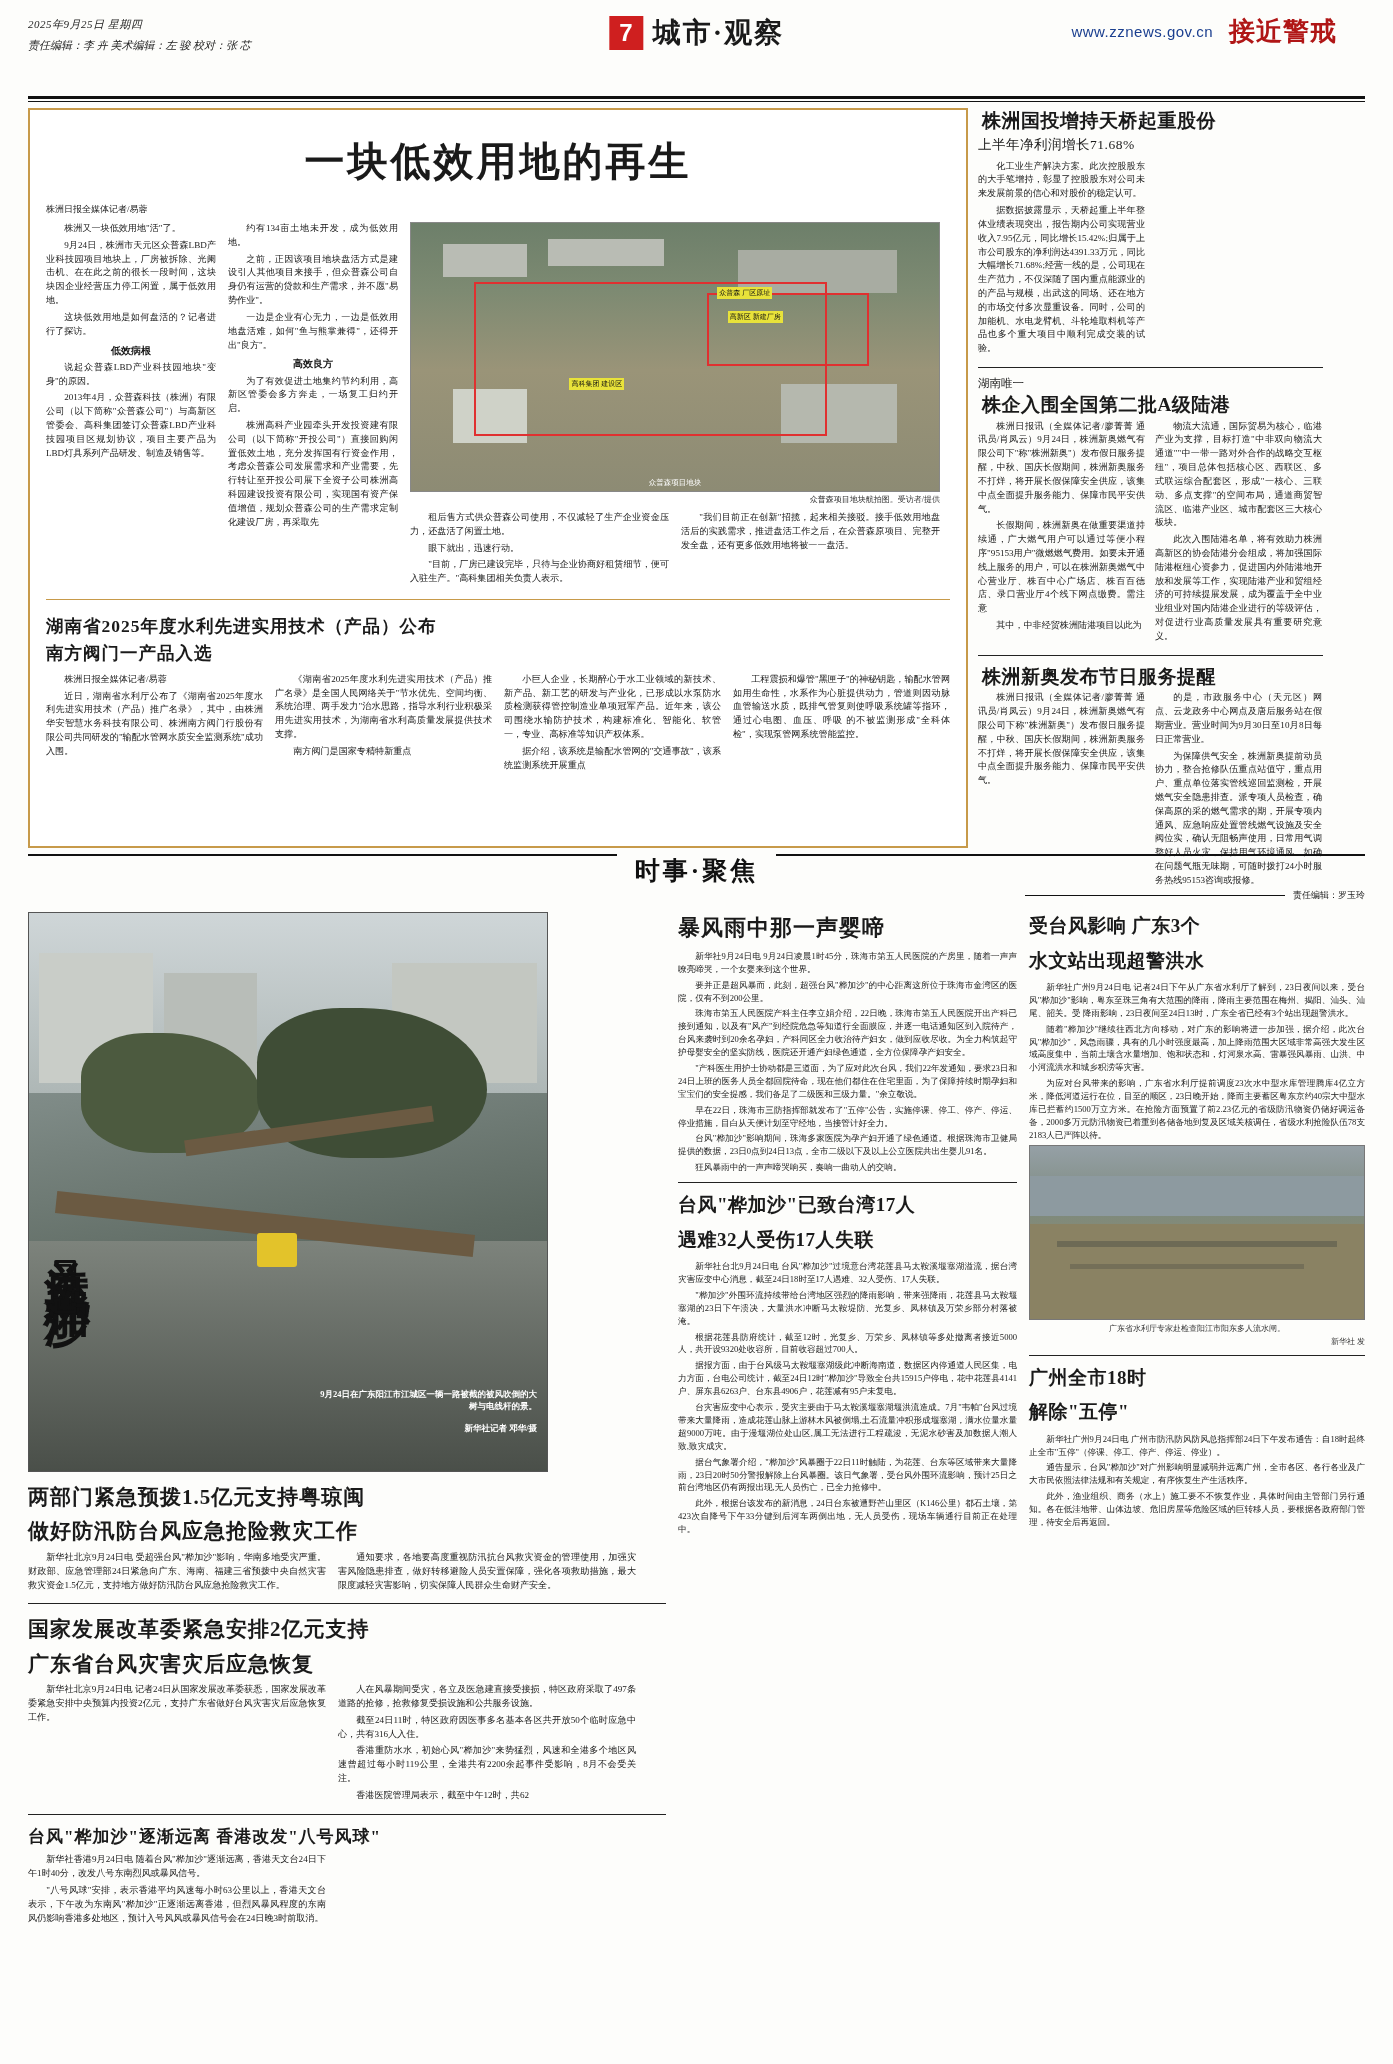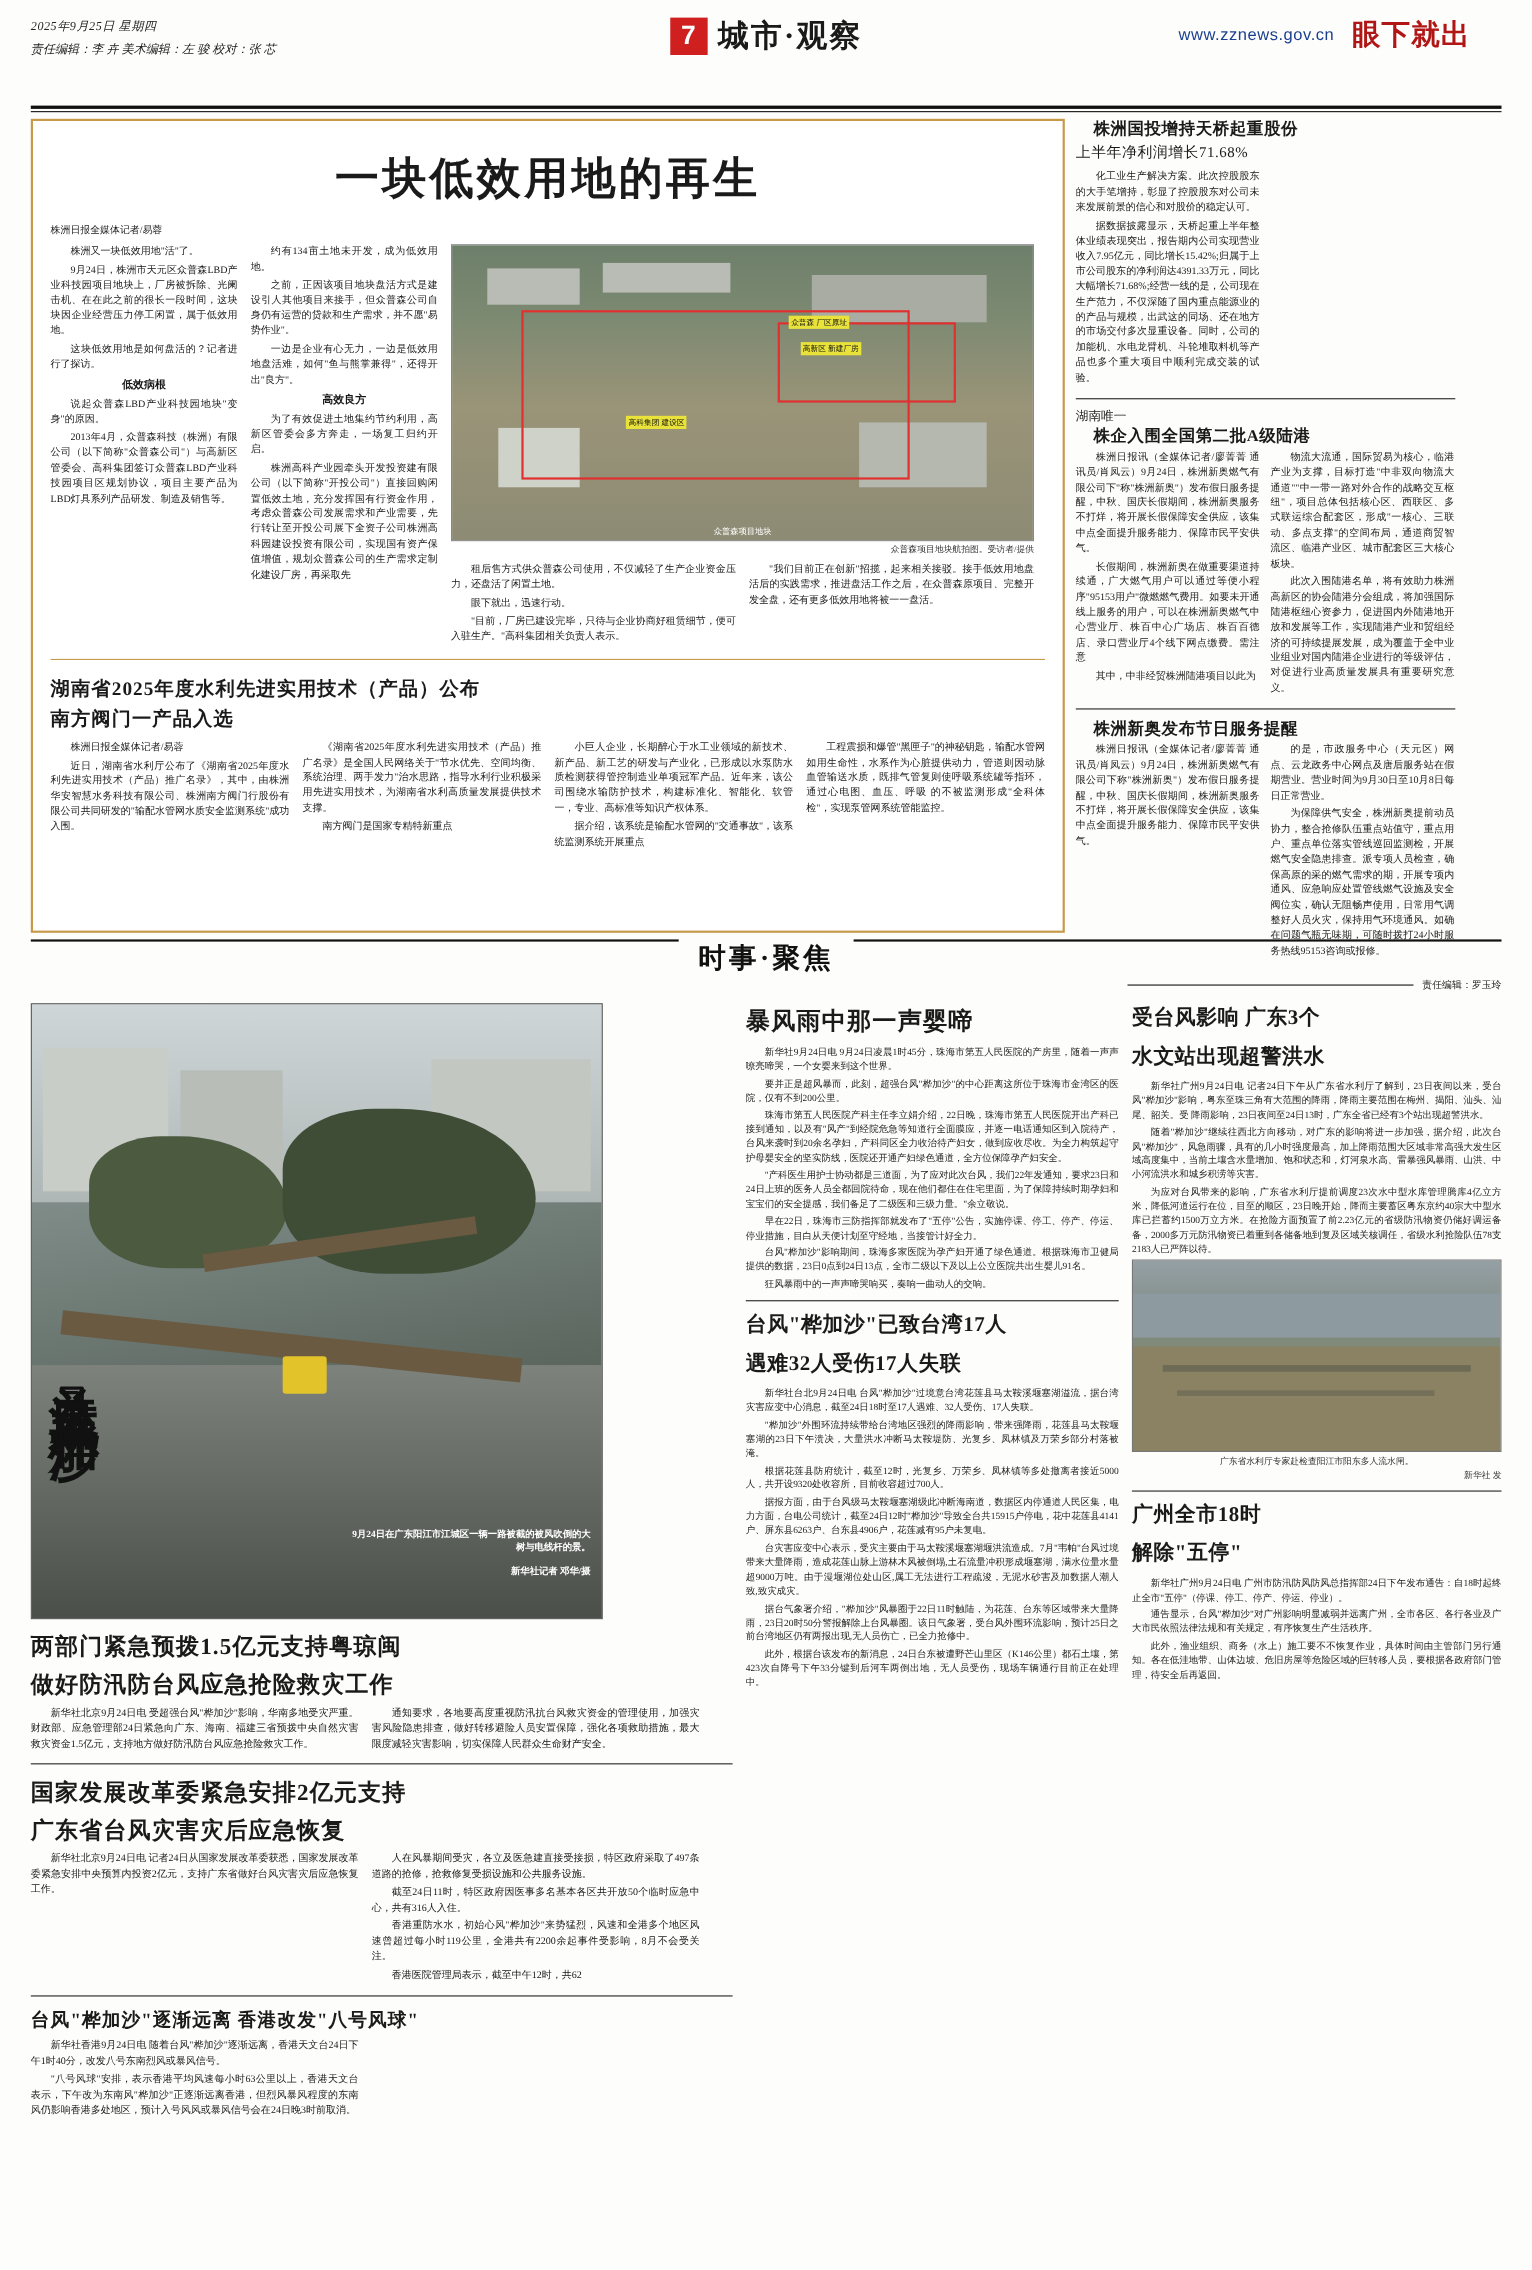"眼下就出" div.logo { text: 眼下就出 -> 接近警戒 }
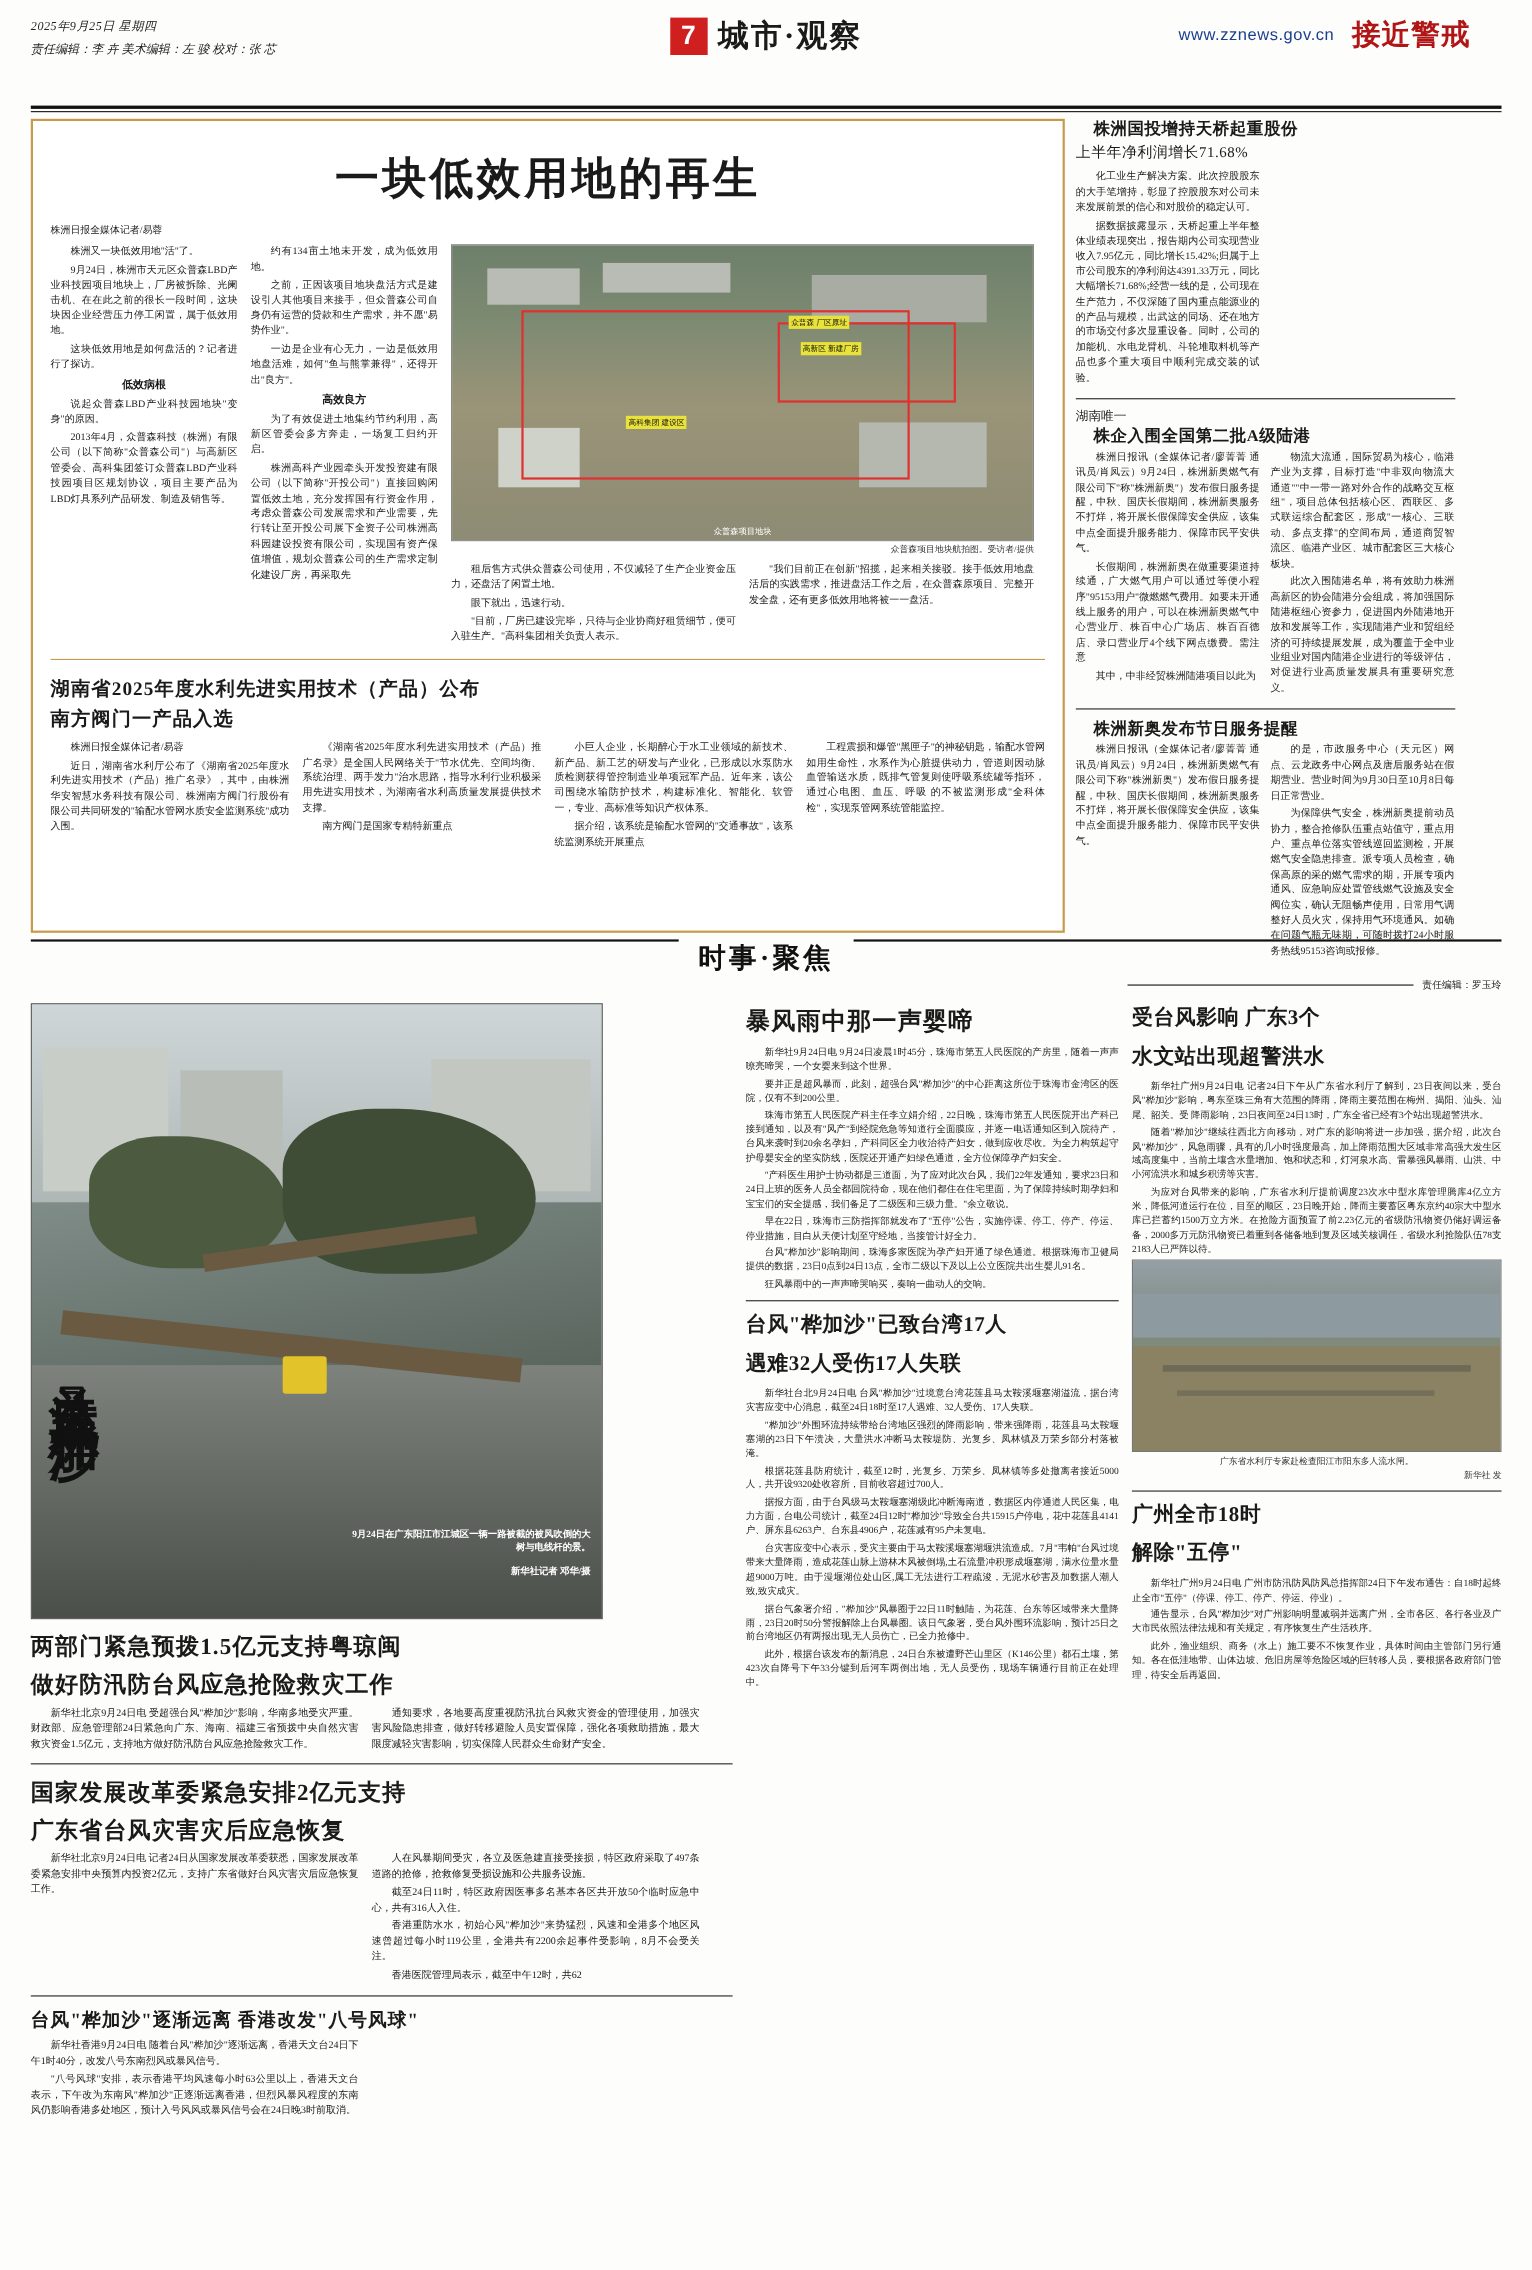"株洲国投增持天桥起重股份" .r-title { font-size: 15px -> 19px; margin: 0 16px 2px -> 0 4px 2px }
